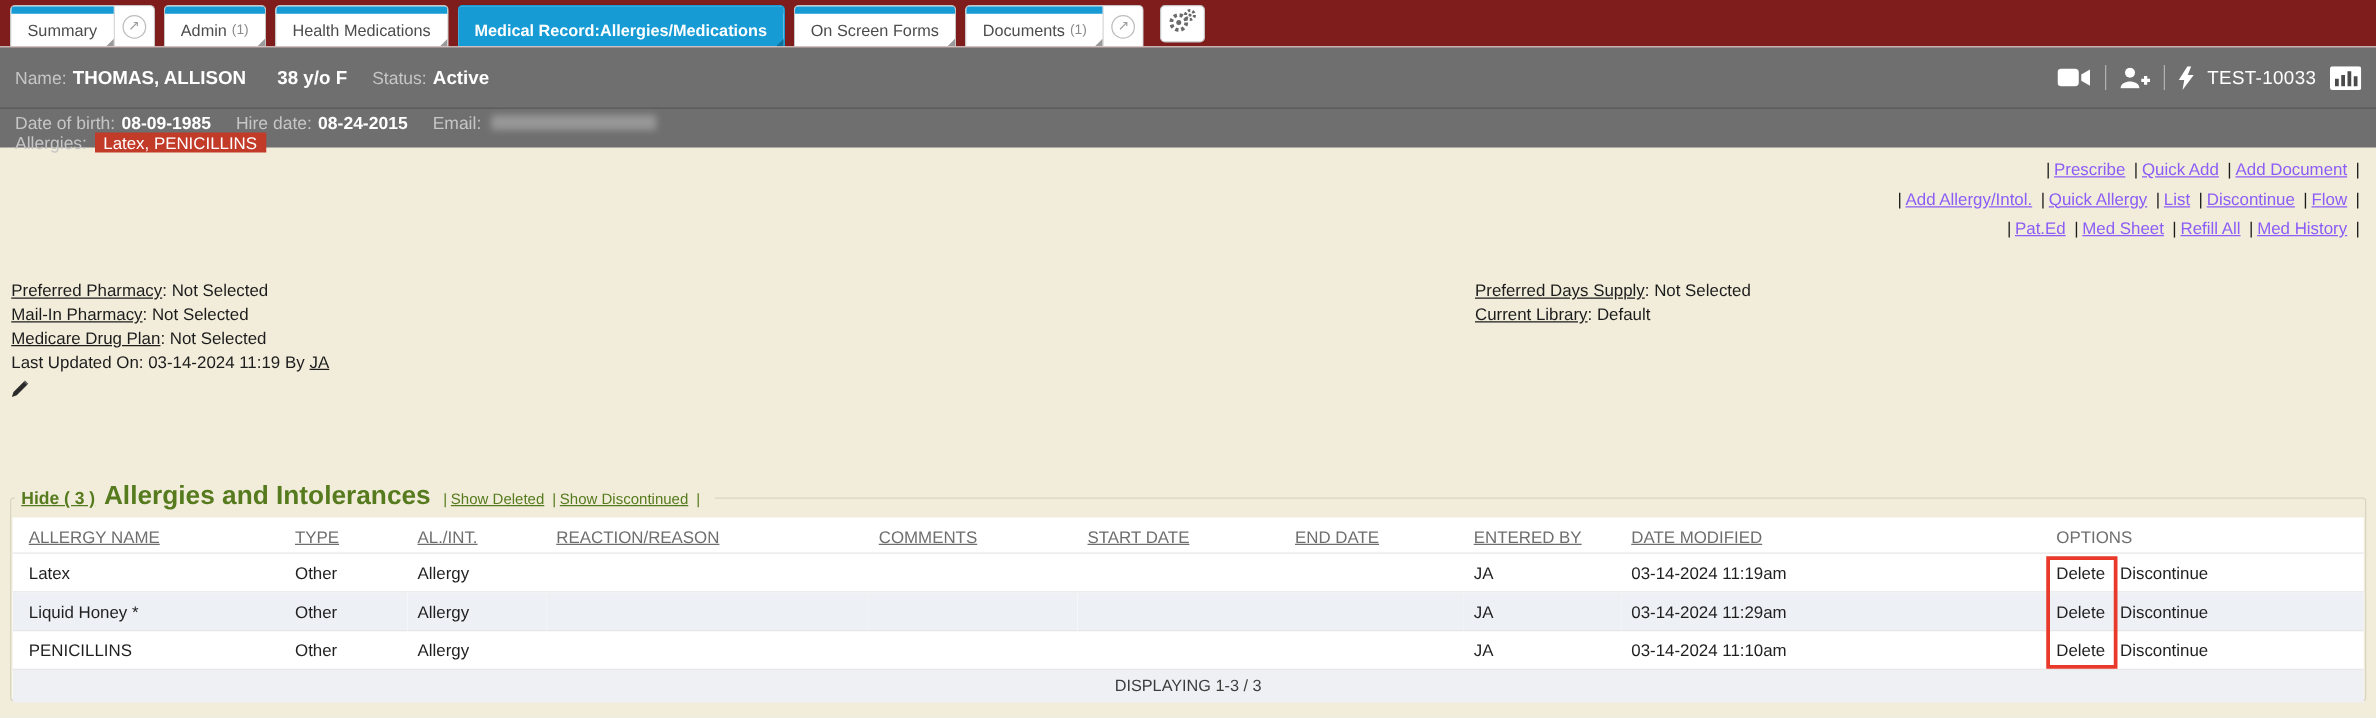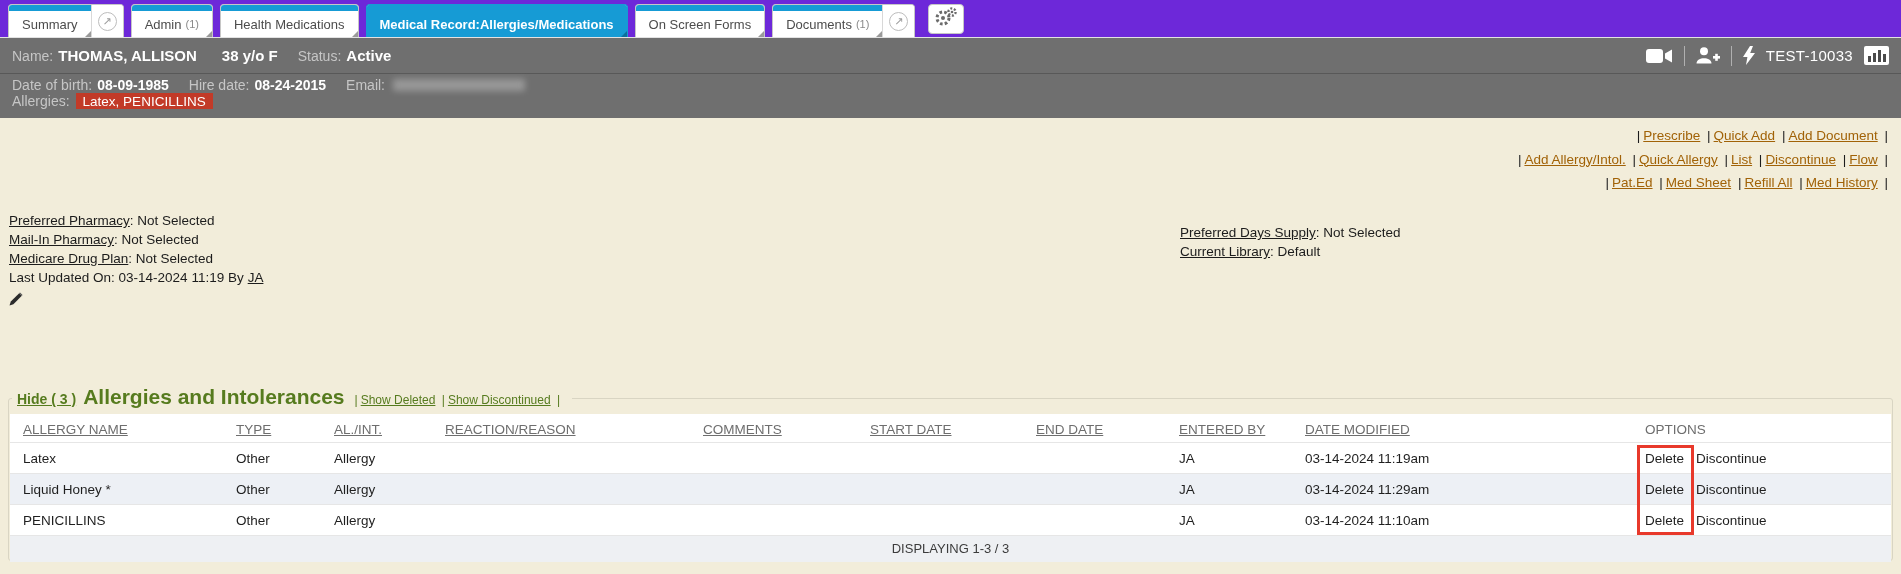"Summary" .tabbar { background: #6d28d9 -> #7f1d1d }
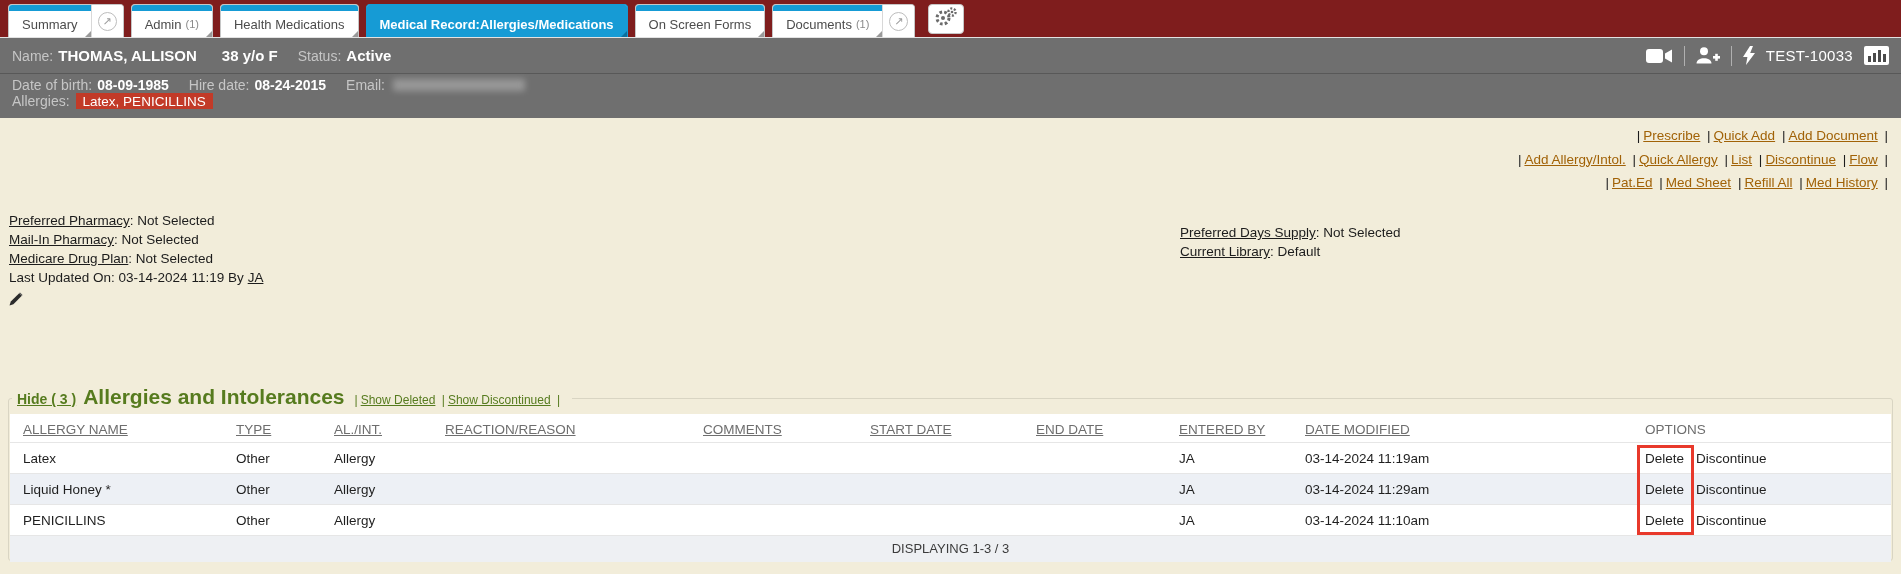"Name:" .ph-row1 { height: 36px -> 49px }
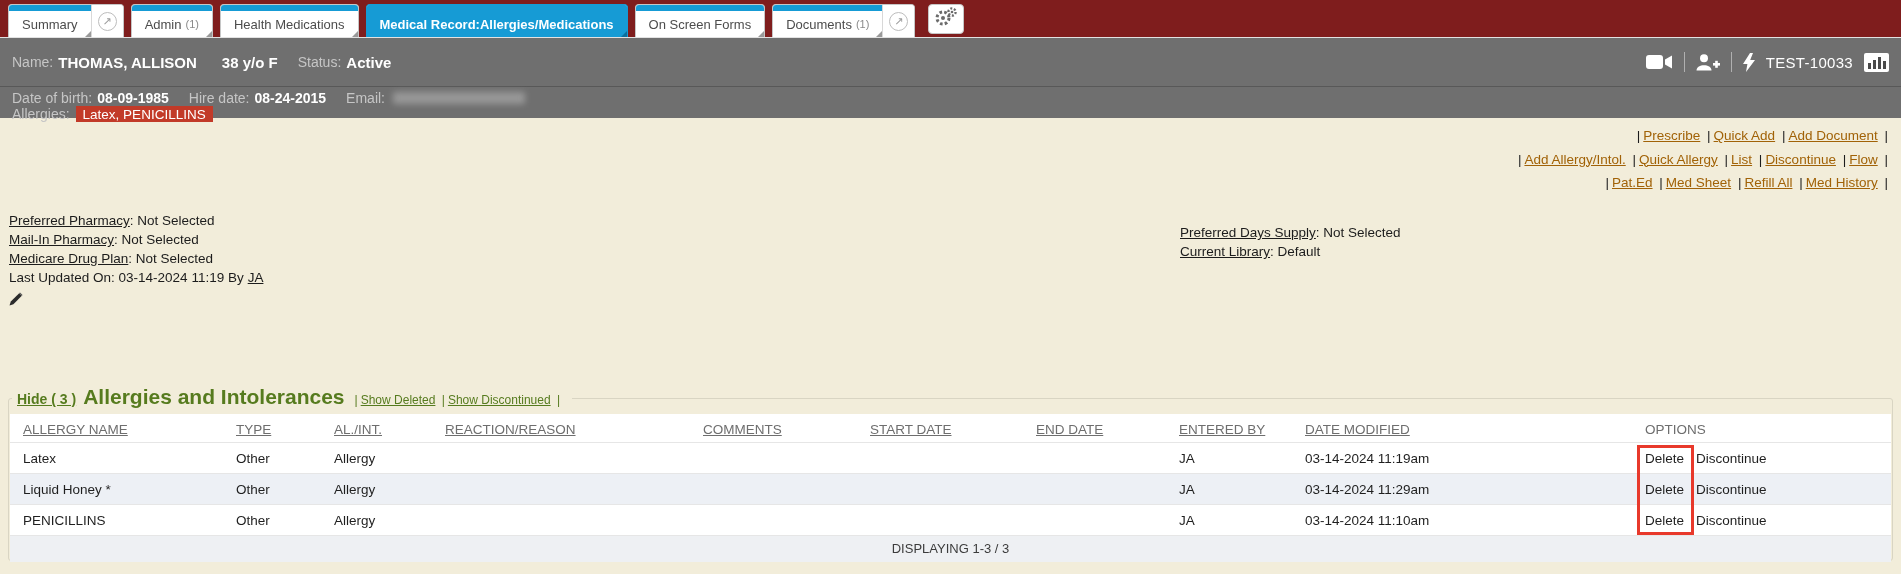"Prescribe" .actions a { color: #a16207 -> #8b5cf6 }
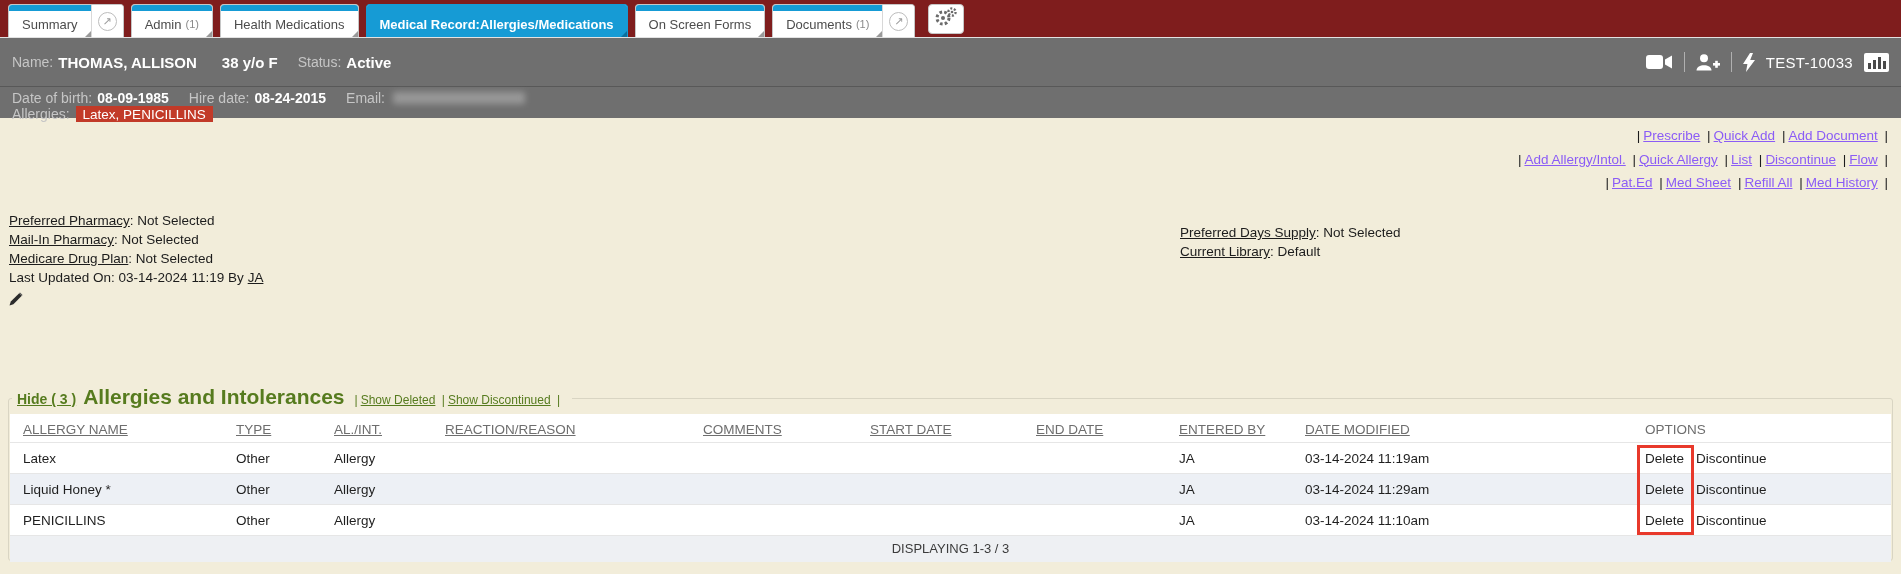"Preferred Pharmacy: Not Selected" .info-left { top: 211px -> 223px }
